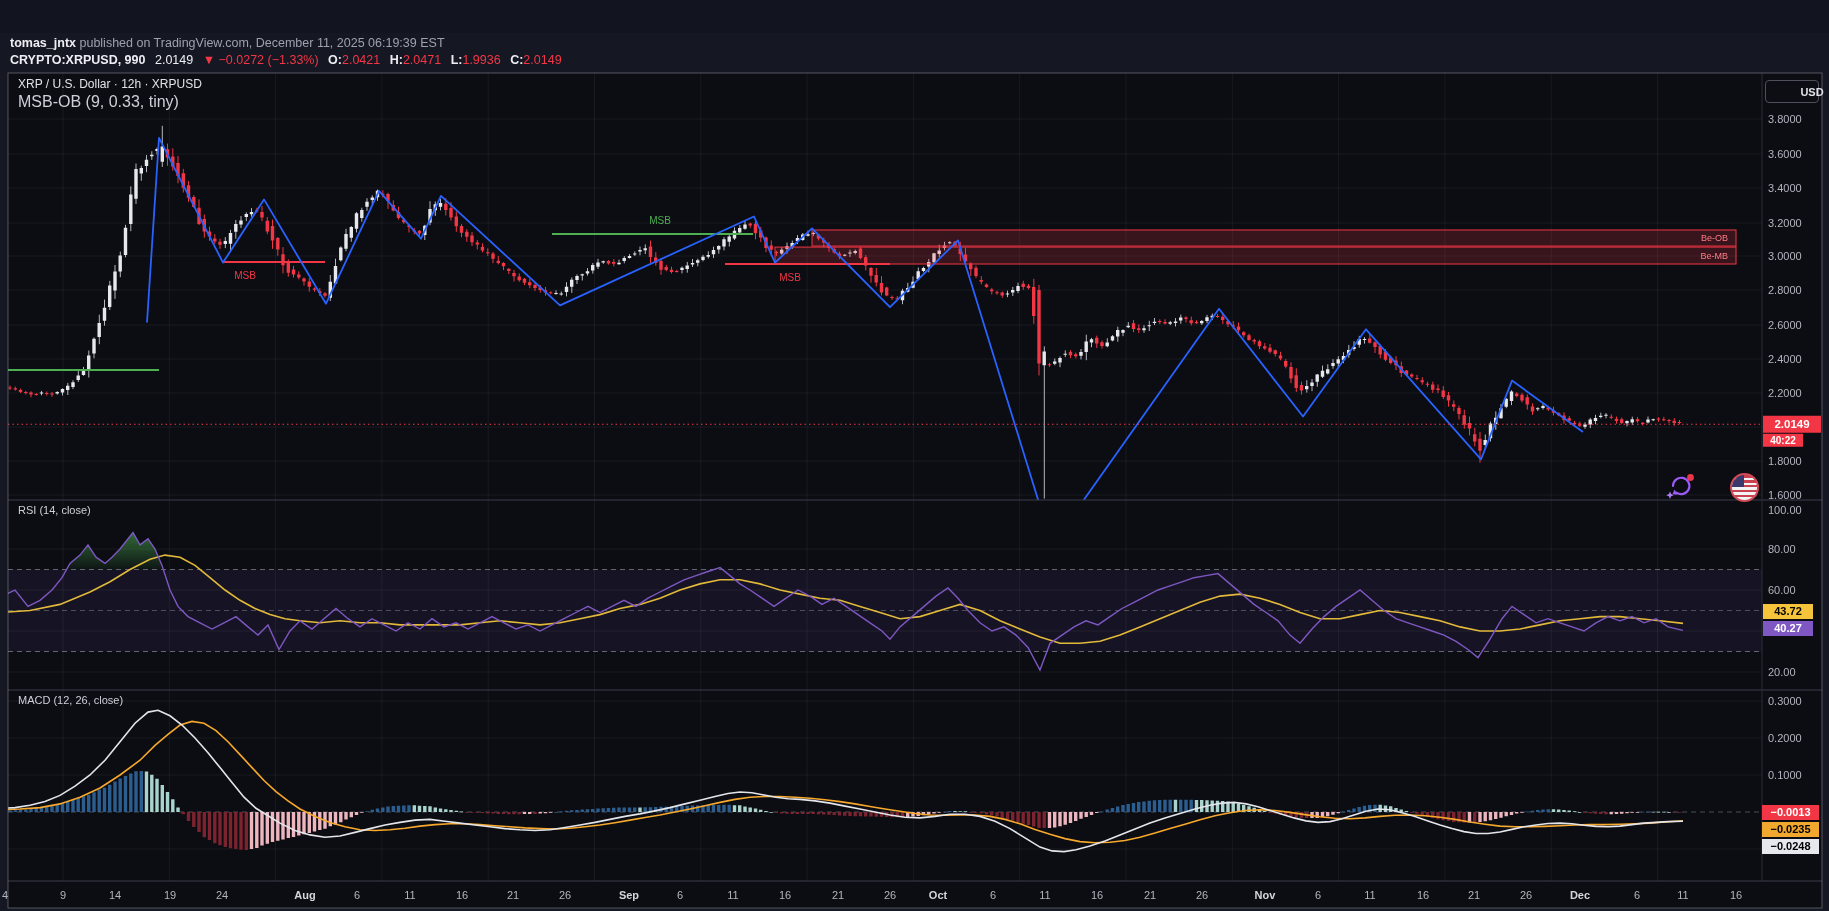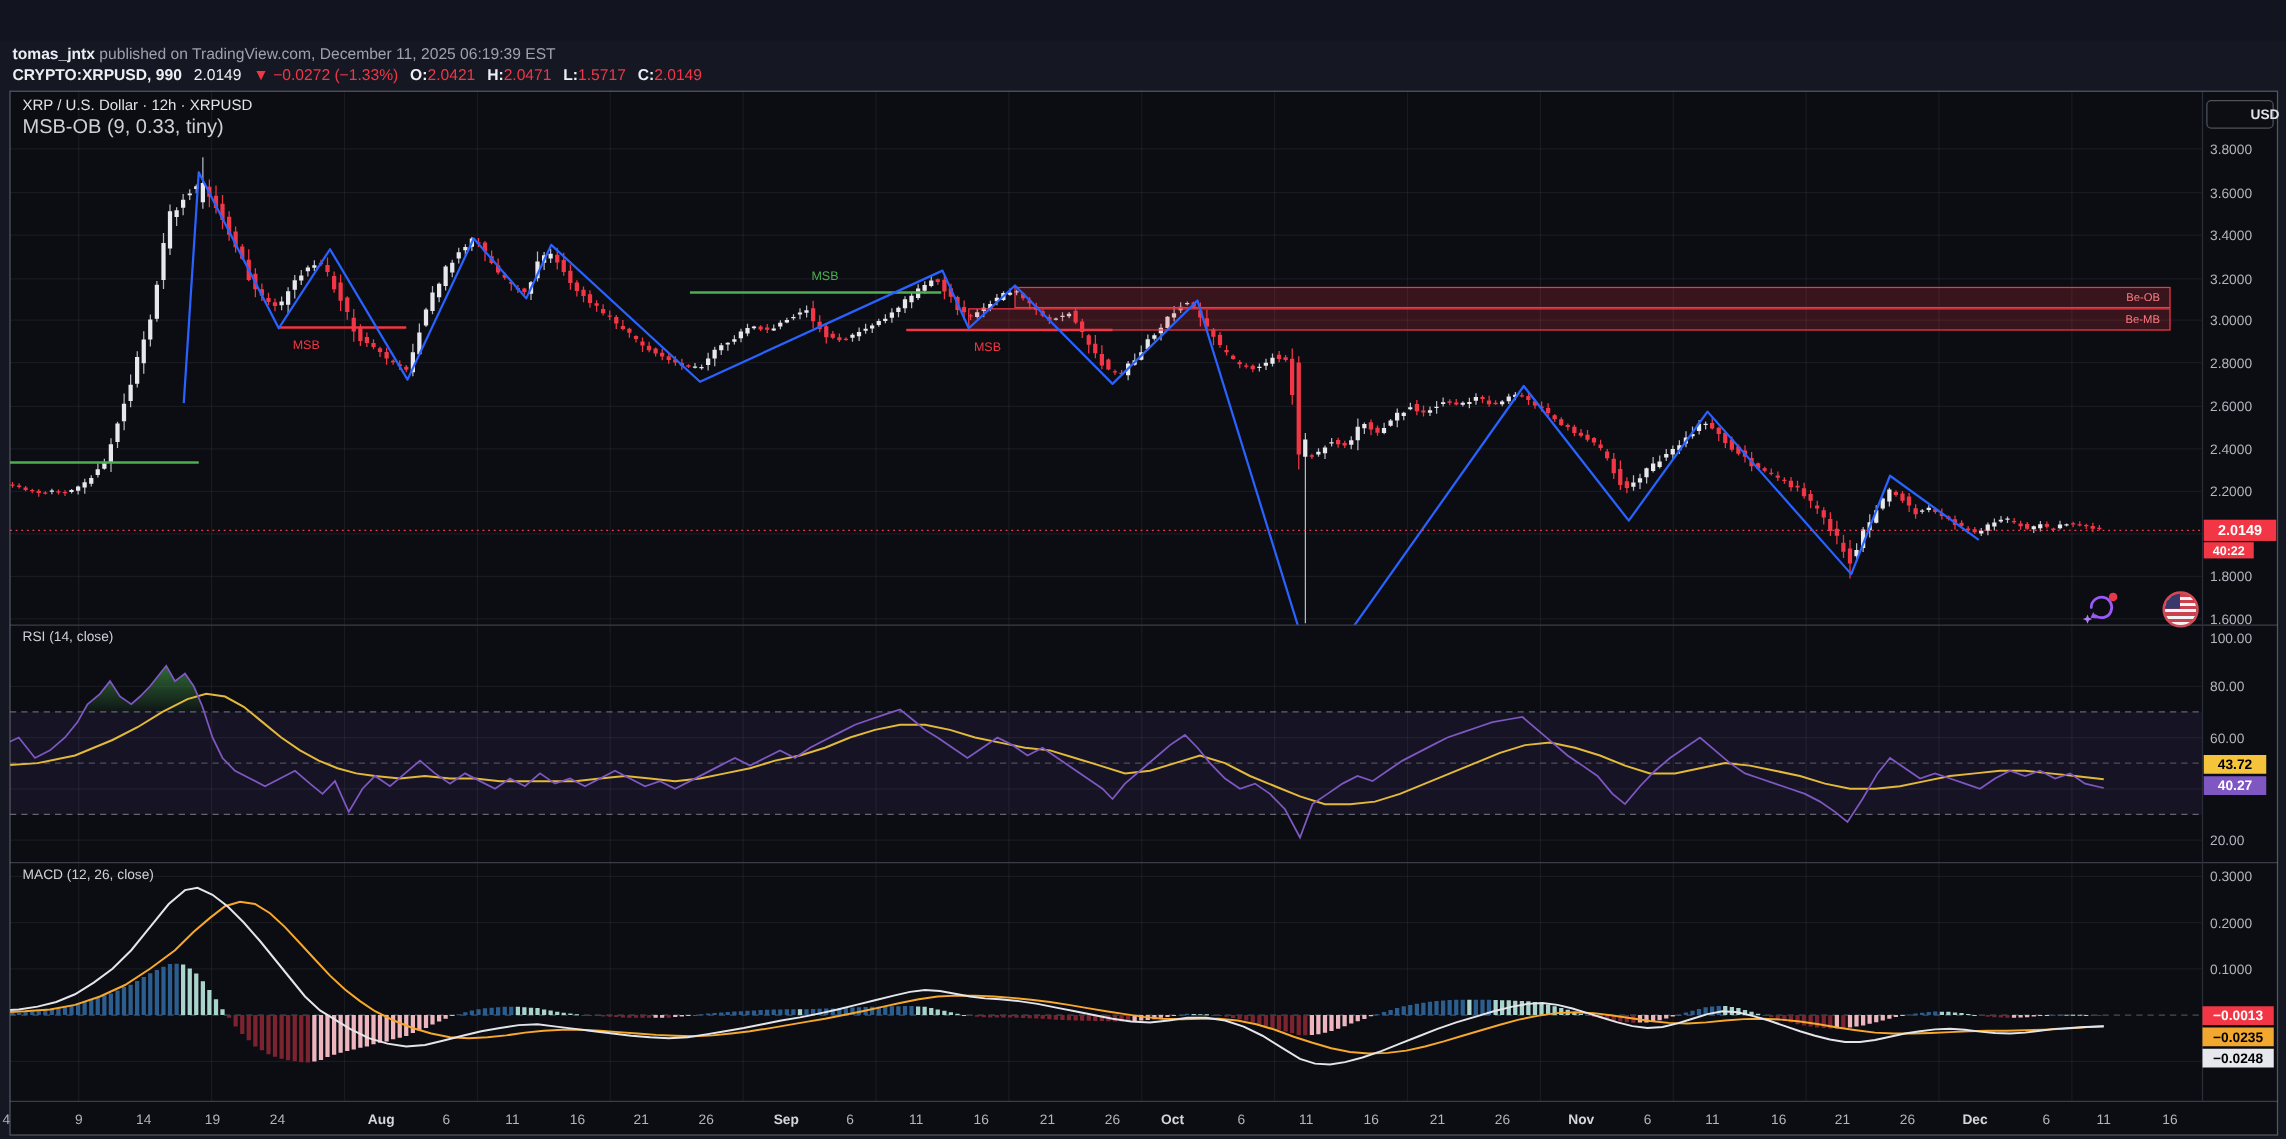"1.5717" span.red { text: 1.5717 -> 1.9936 }
